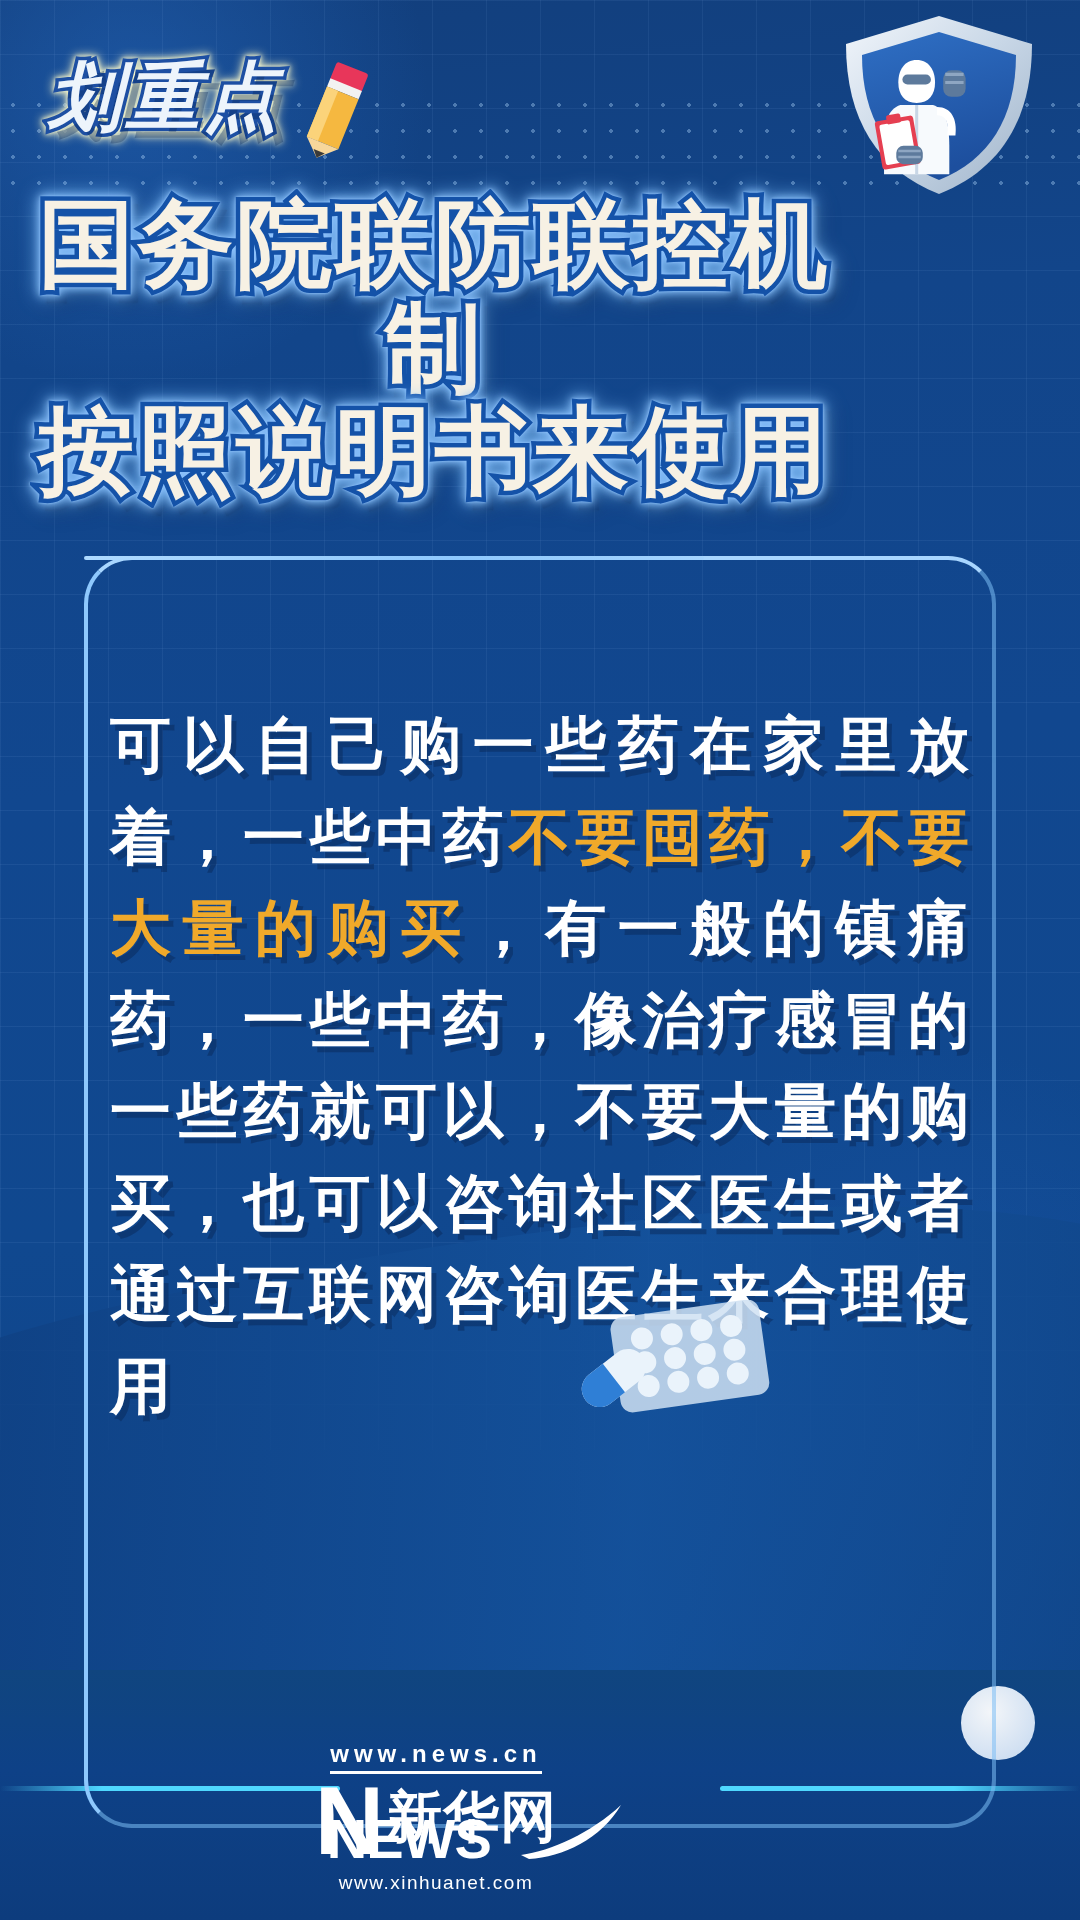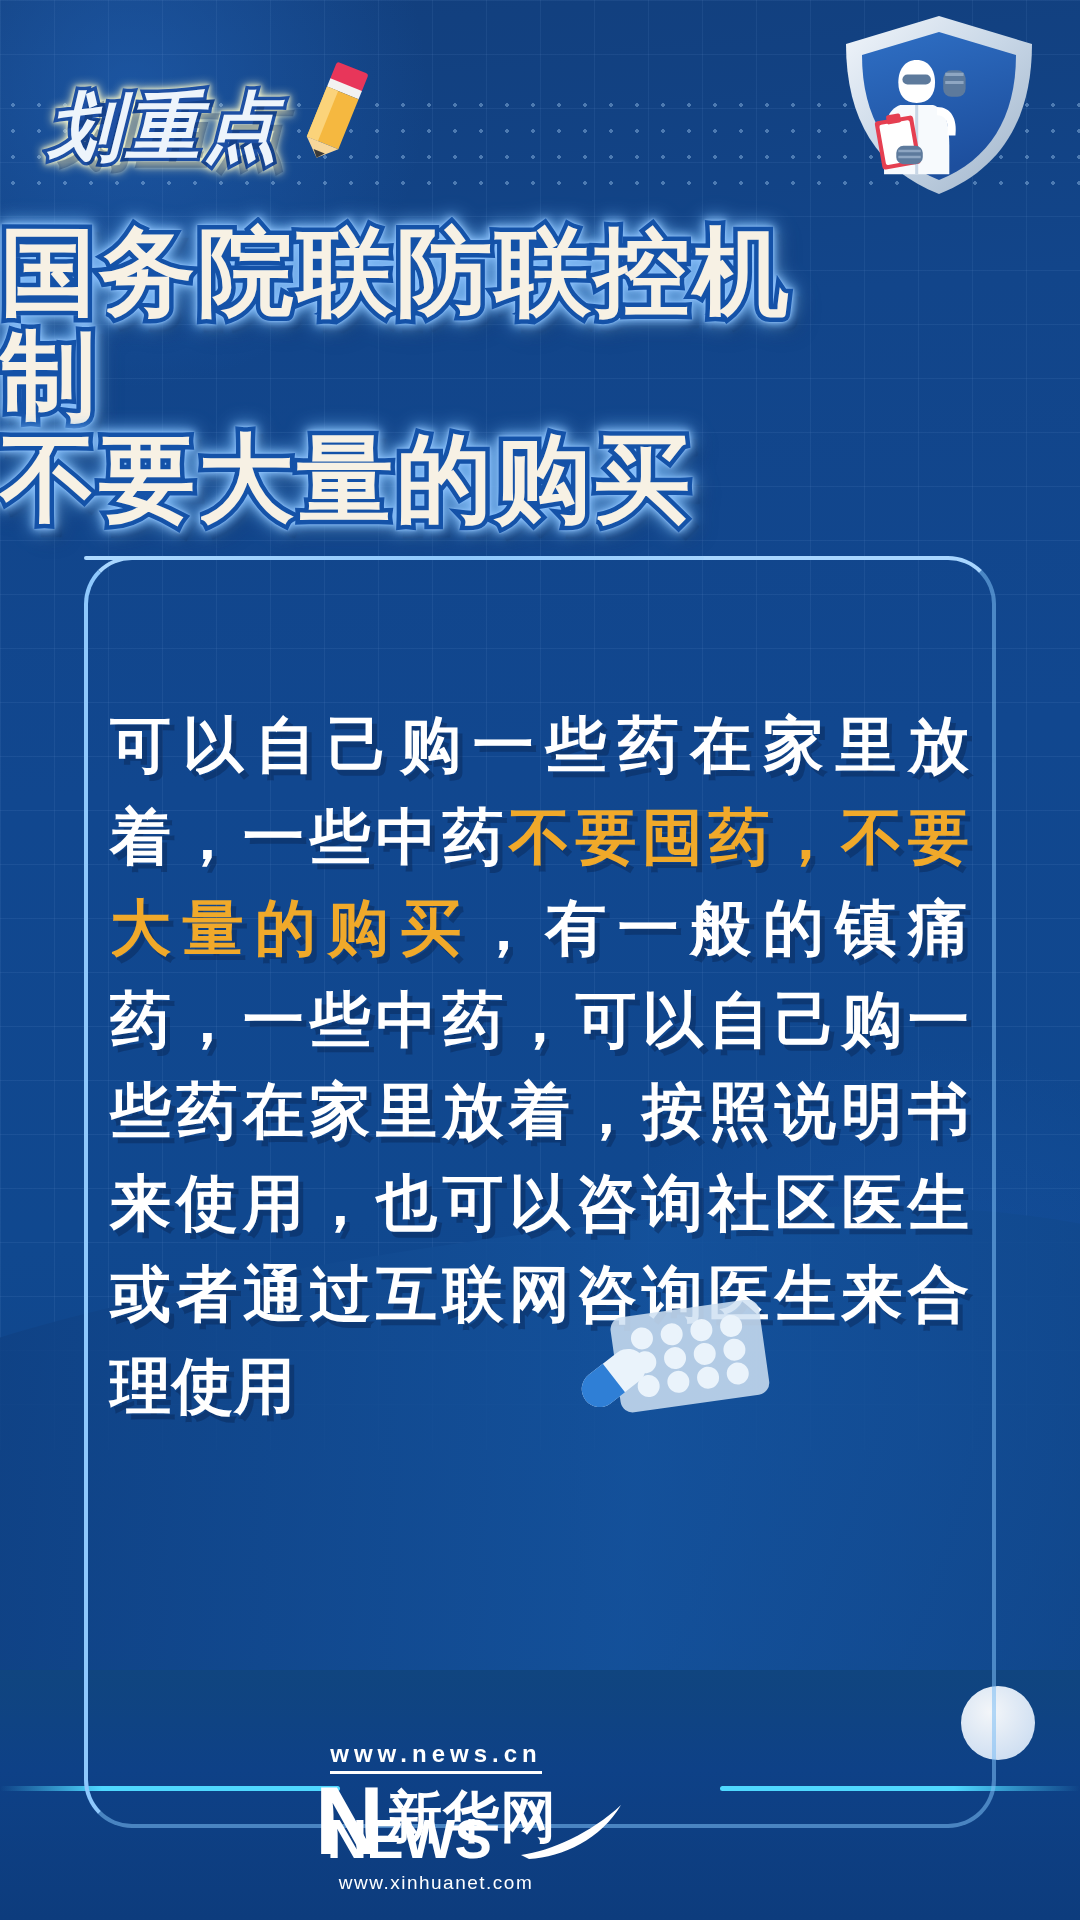"划重点" .flag { align-items: flex-end -> flex-start }
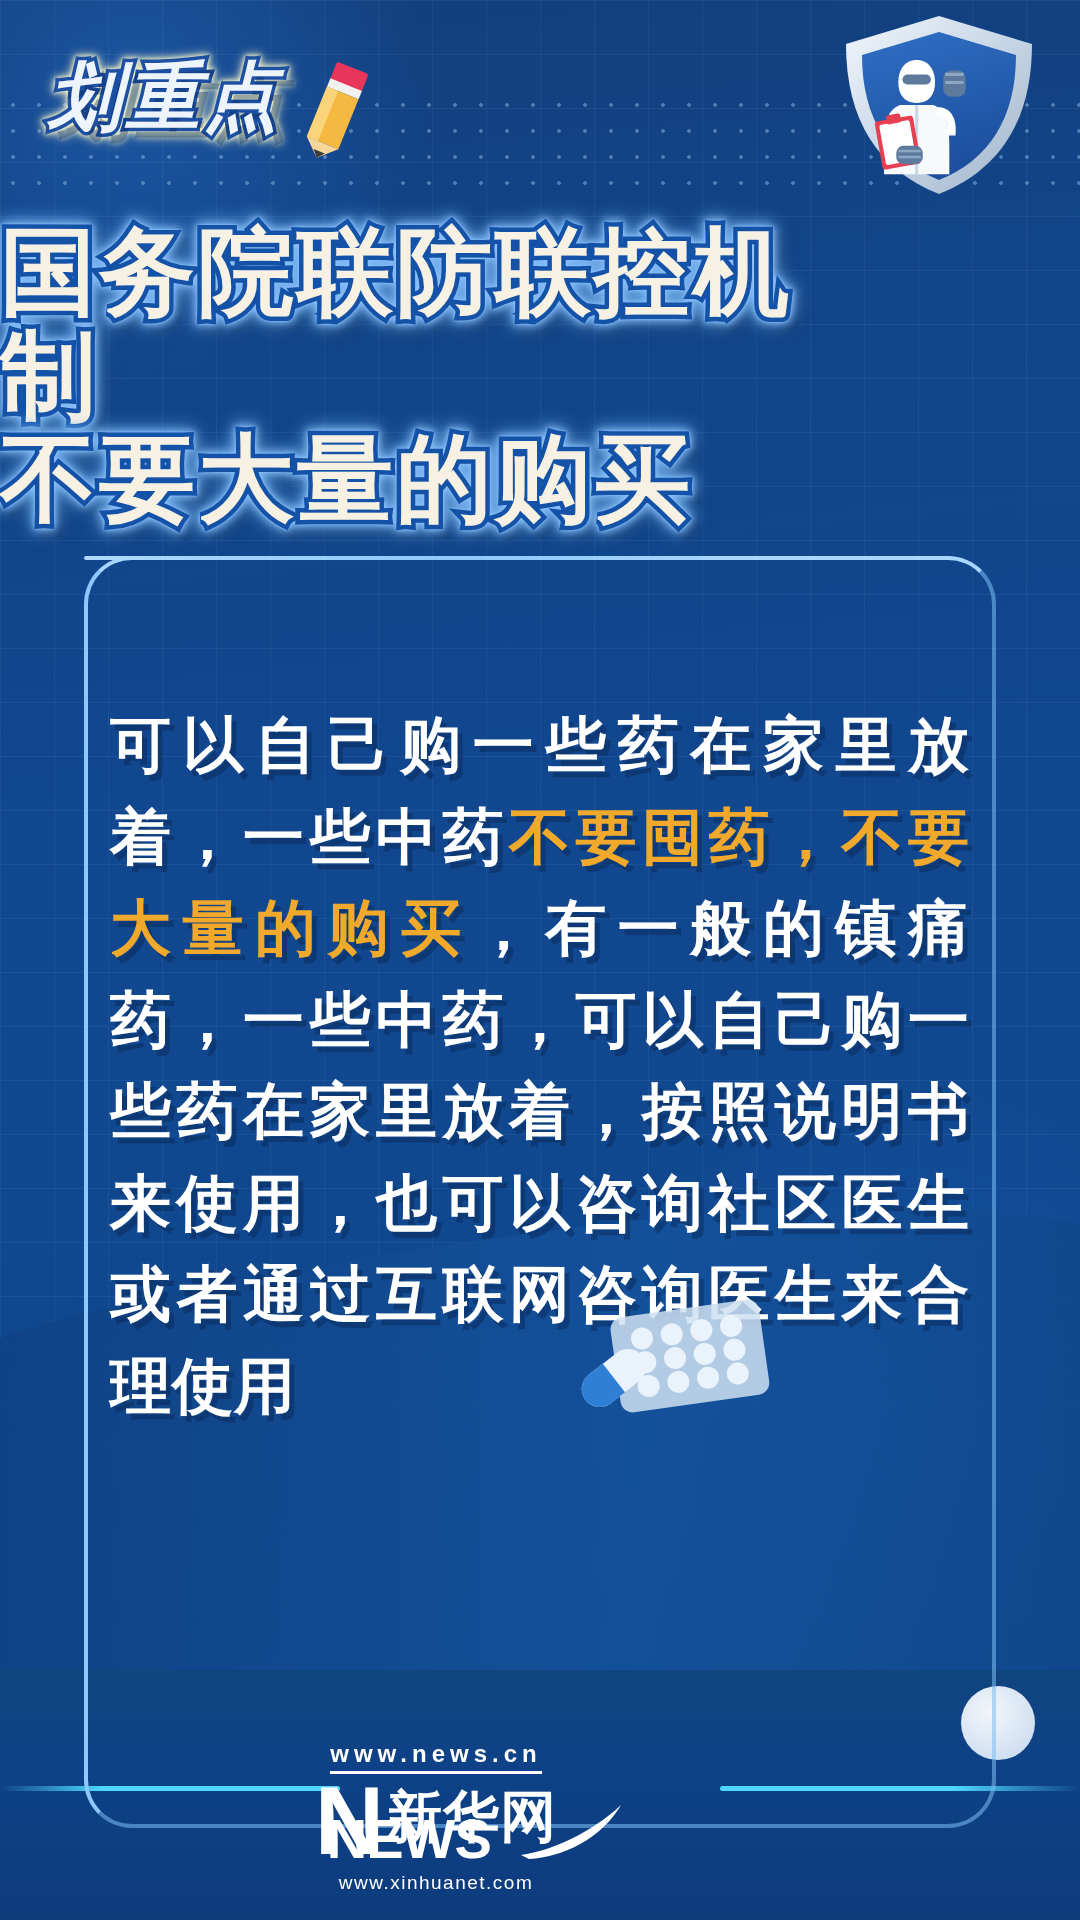"国务院联防联控机制" .headline { margin-top: 28px -> none; text-align: none -> center }
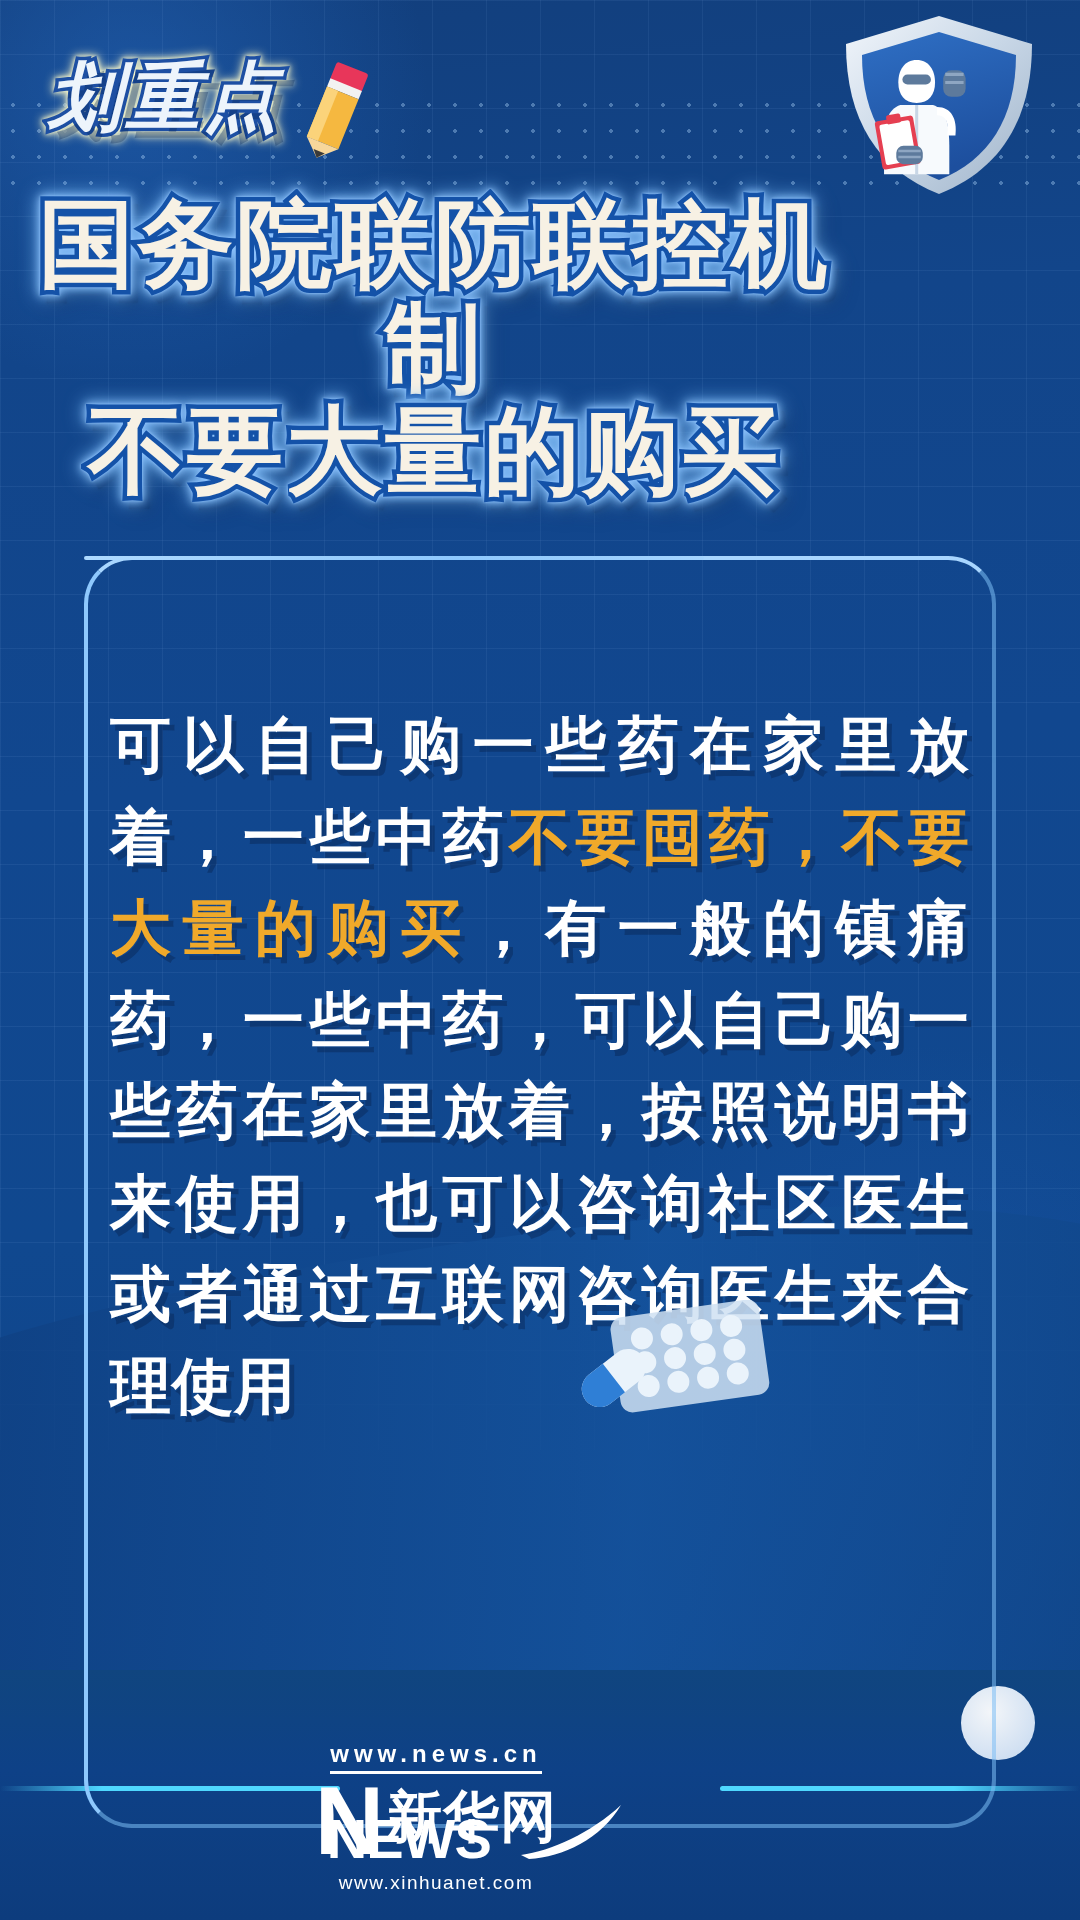"不要大量的购买" span.hl { text: 不要大量的购买 -> 按照说明书来使用 }
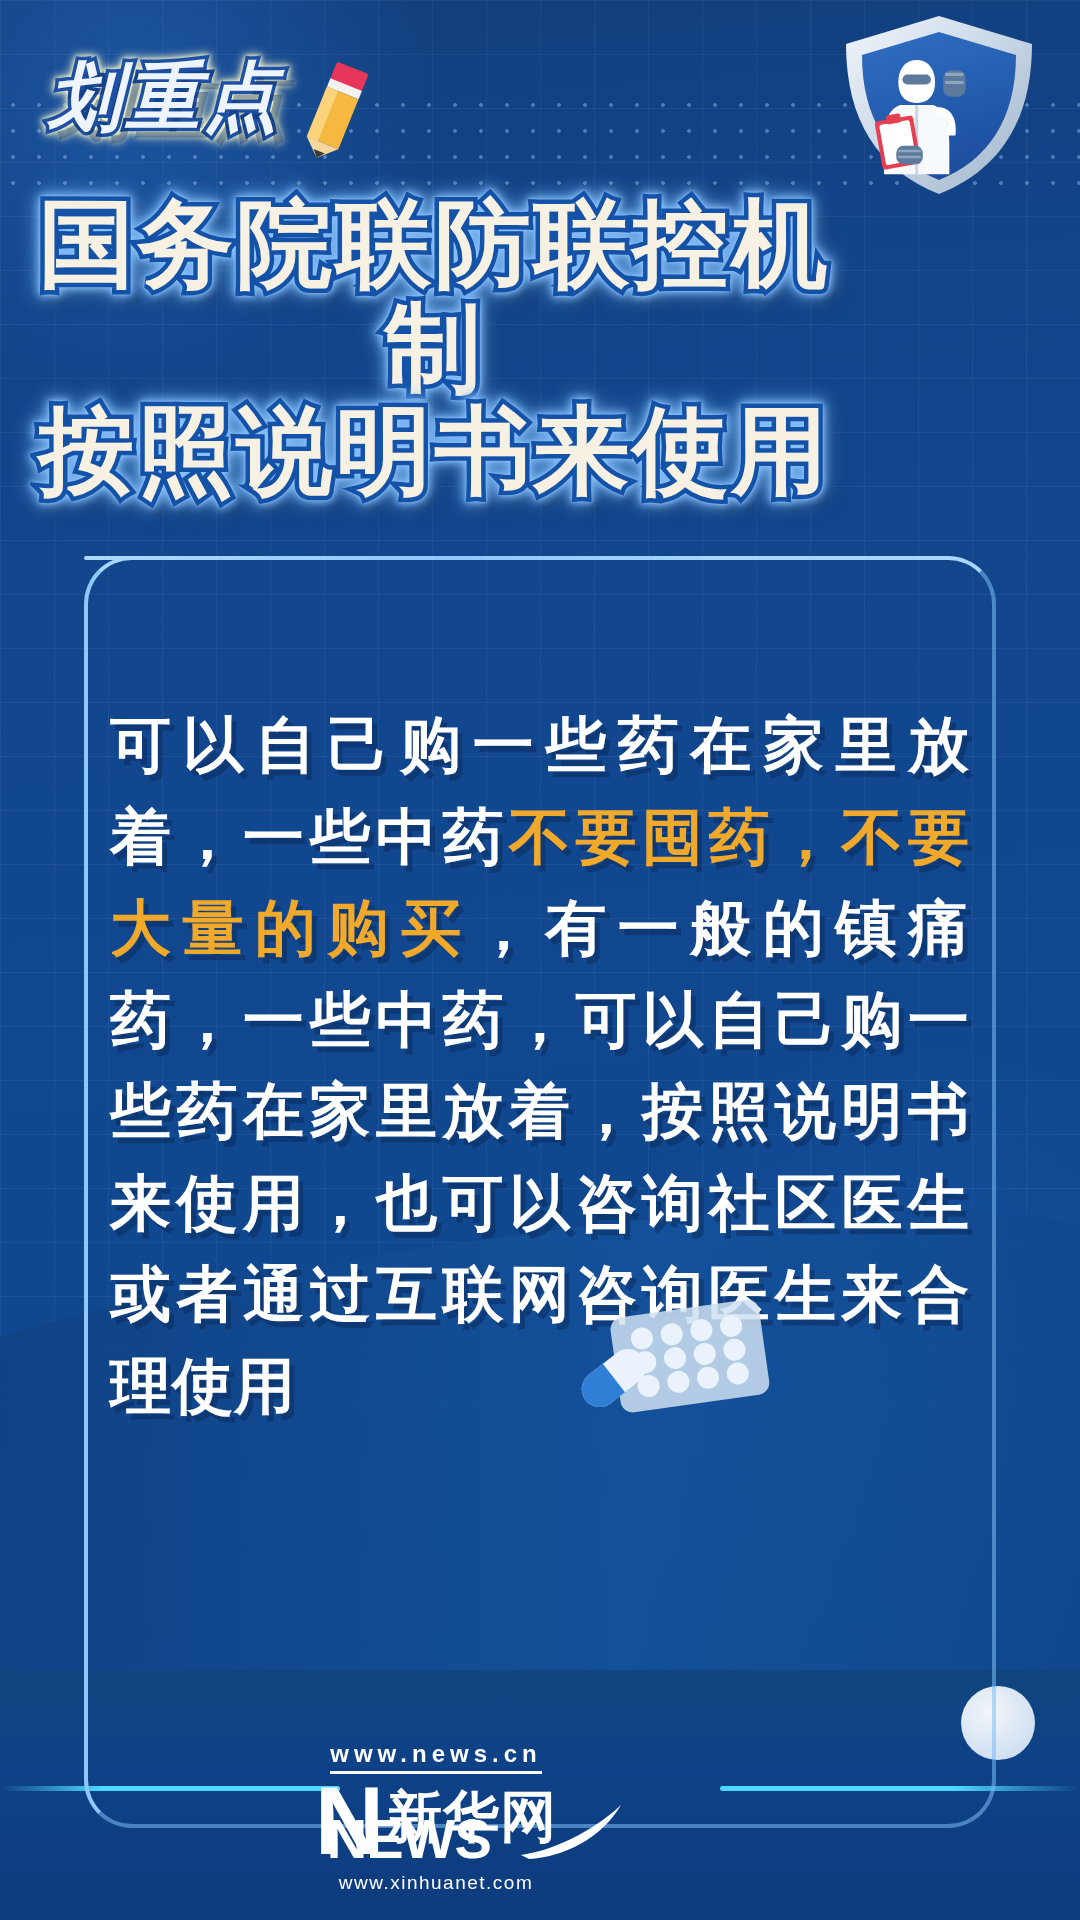"，有一般的镇痛药，一些中药，可以自己购一些药在家里放着，按照说明书来使用，也可以" span { text: 可以自己购一些药在家里放着，按照说明书来使用 -> 像治疗感冒的一些药就可以，不要大量的购买 }
